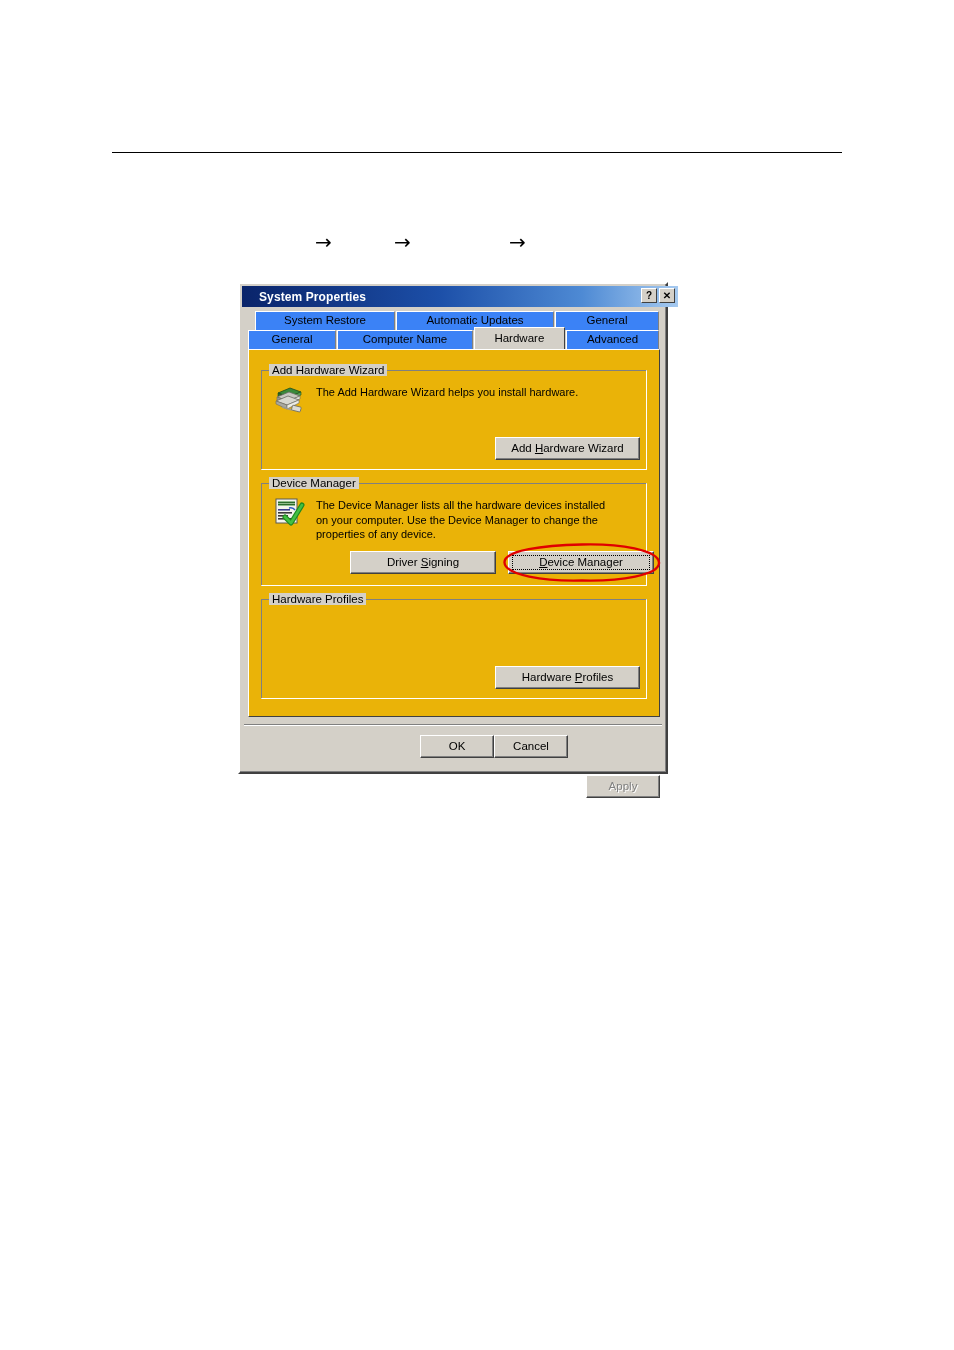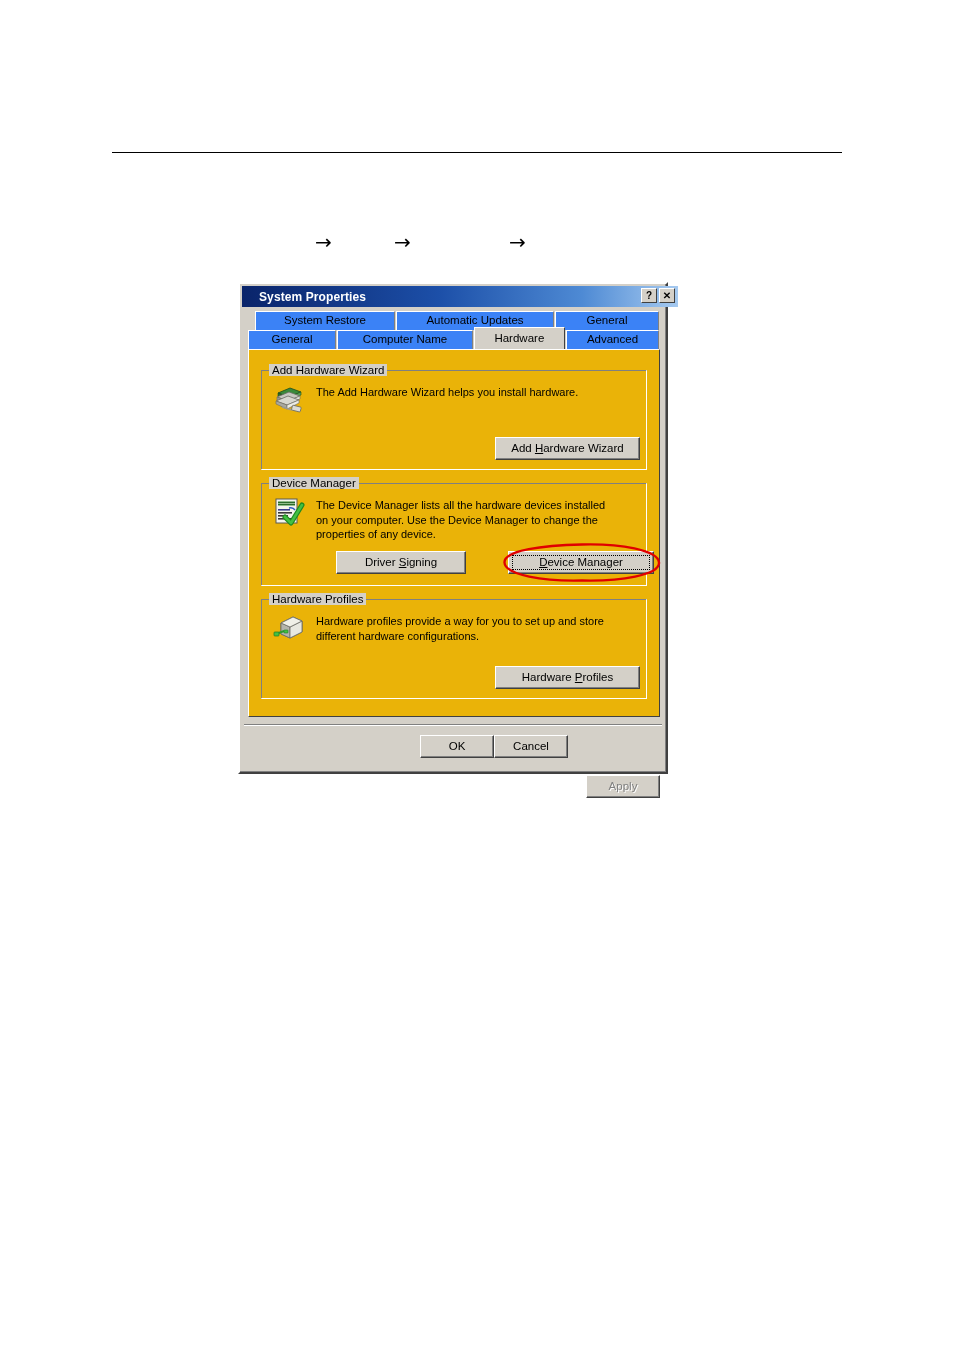"Driver Signing" .btn-driver-sign { left: 74px -> 88px; width: 130px -> 146px }
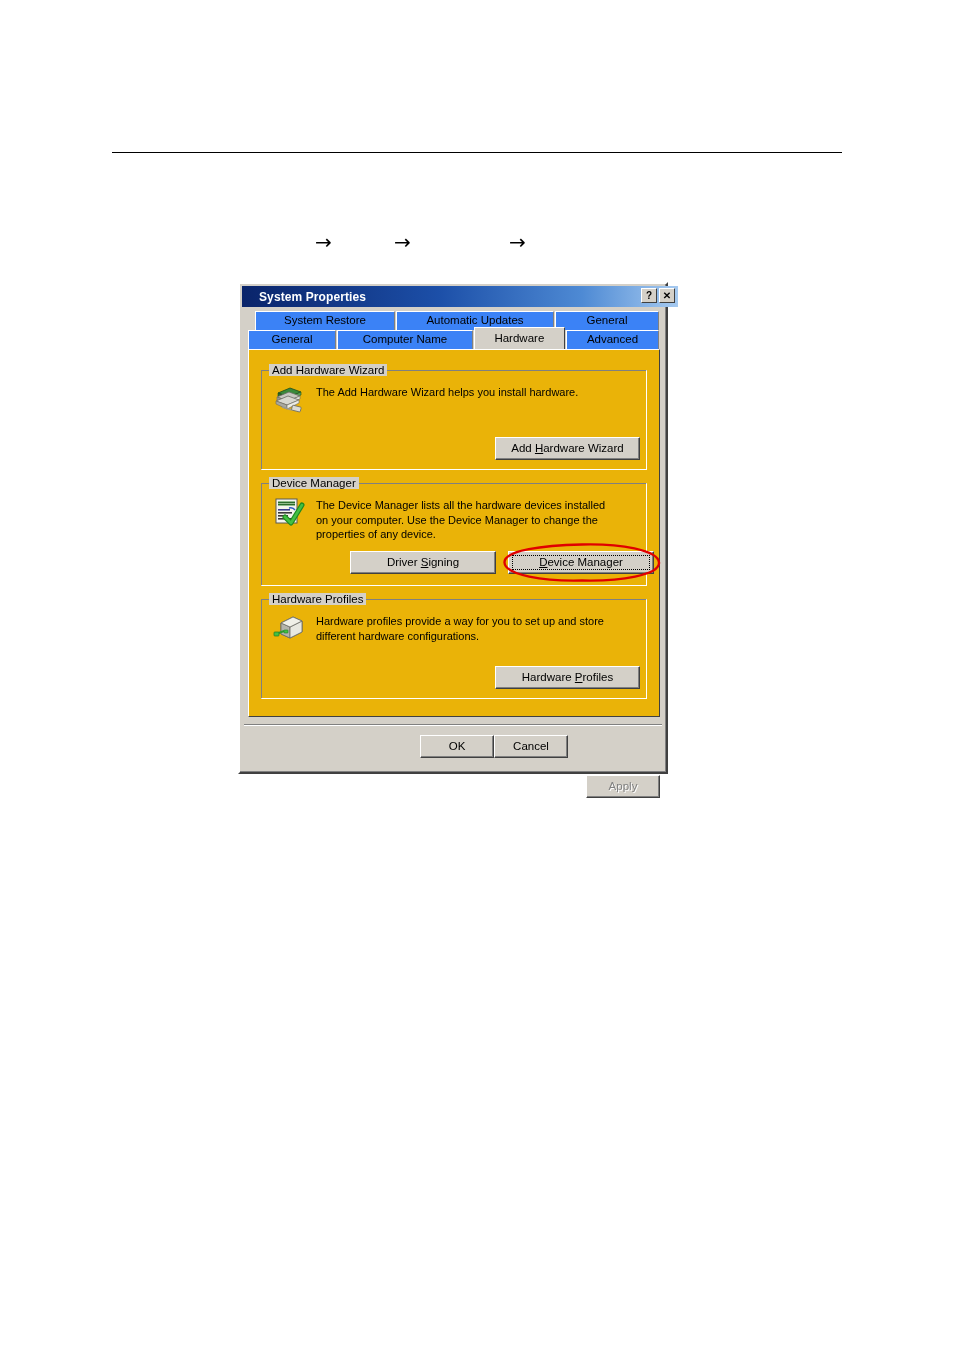"Hardware profiles provide a way" div.group-body { html: <div> <div> <svg> <path></path> <path></path> <path></path> <path></path> <path></path> <rect></rect> <rect></rect> </svg> </div> <div>Hardware profiles provide a way for you to set up and store different hardware configurations.</div> </div> -> none }
